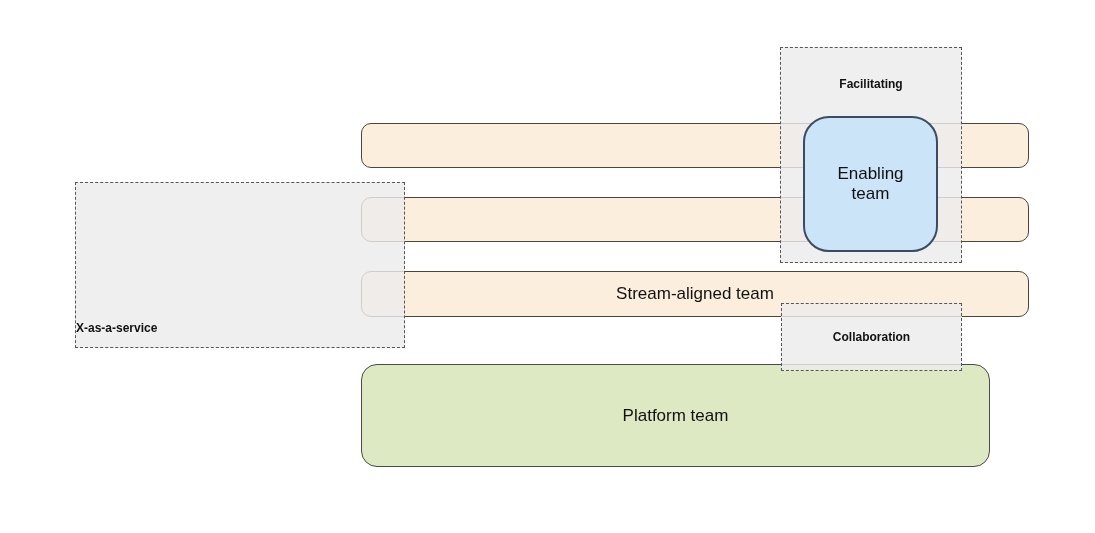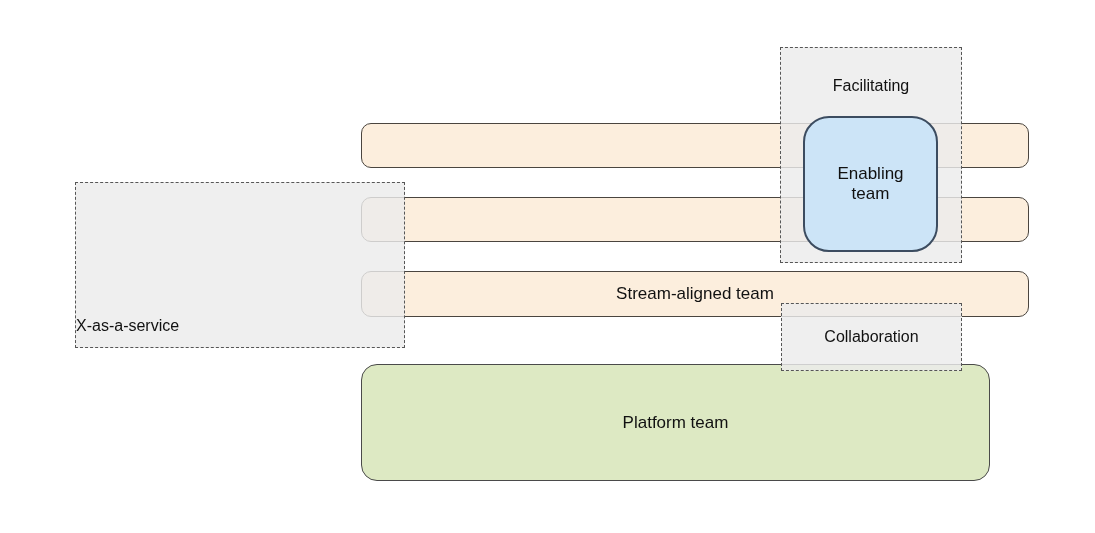"Facilitating" .region-label { font-size: 16px -> 12px; font-weight: normal -> bold }
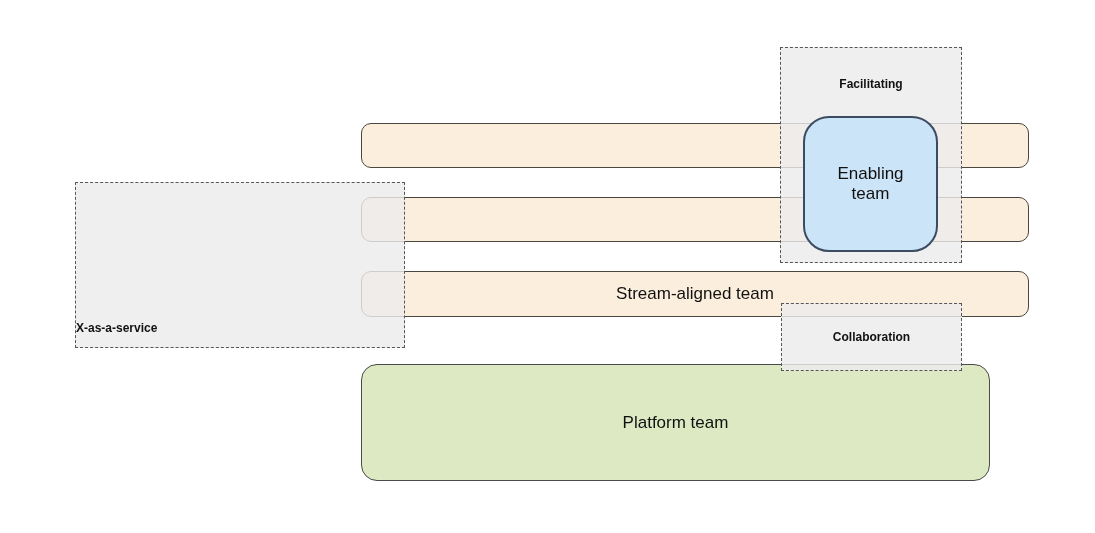"Platform team" .platform { height: 117px -> 103px }
